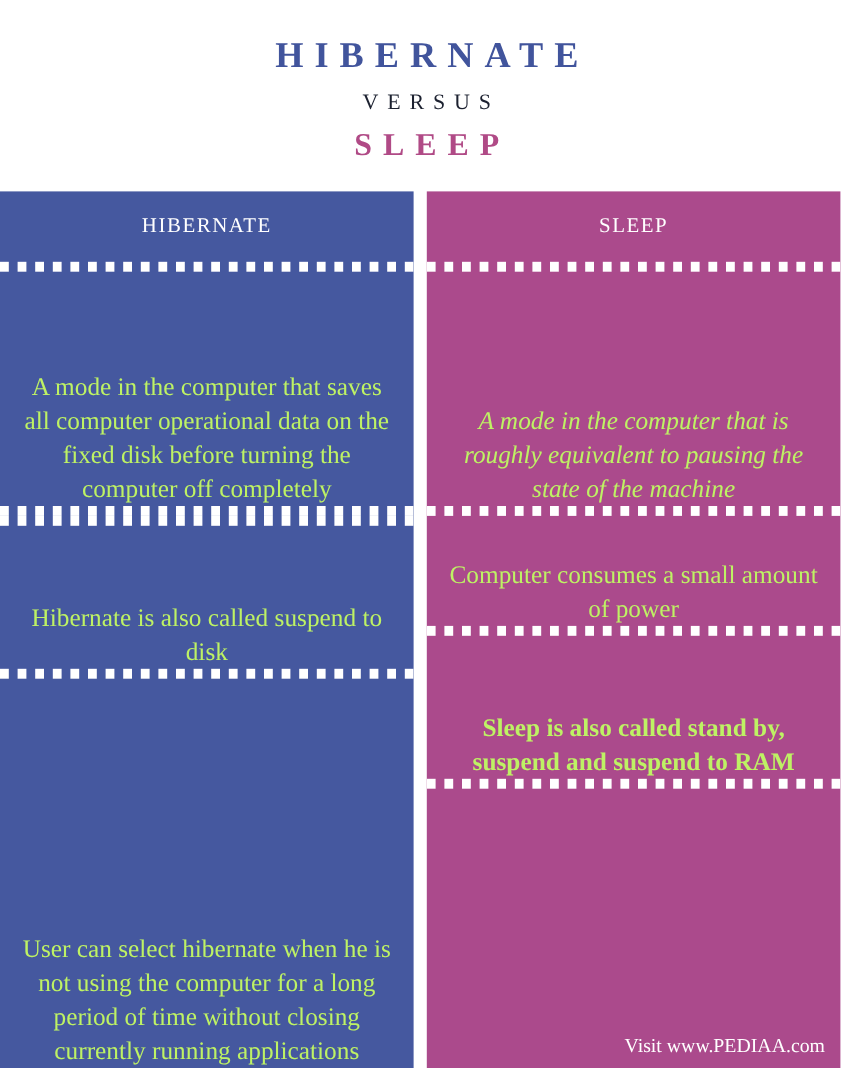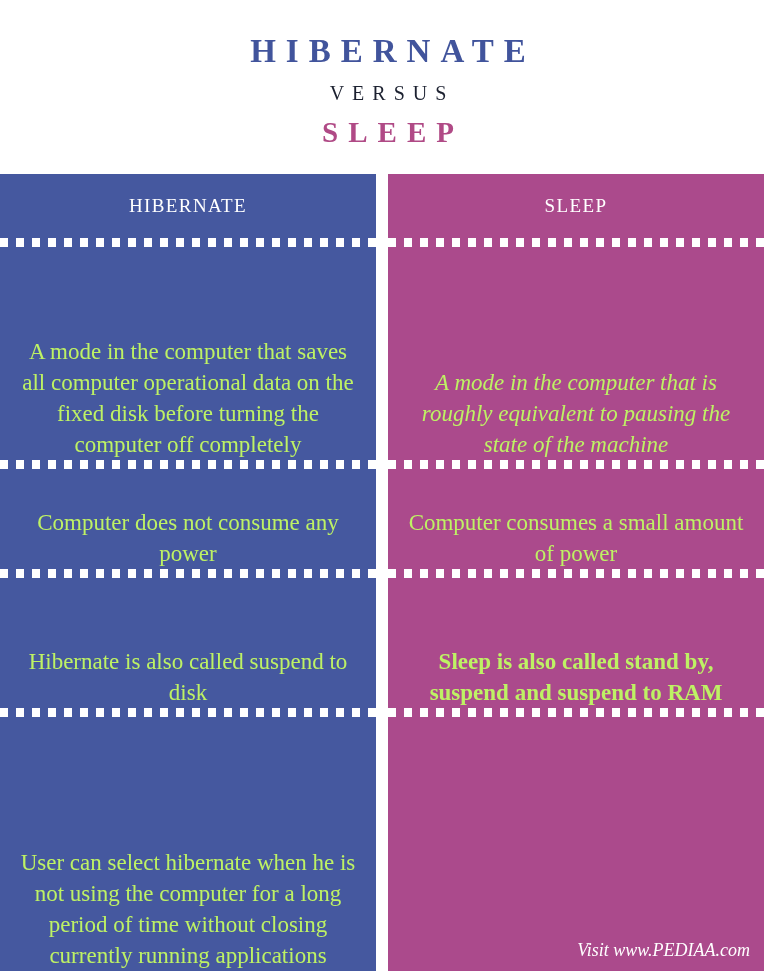"Computer does not consume any" div.cell { html: <div> <span>Computer does not consume any power</span> </div> -> none }
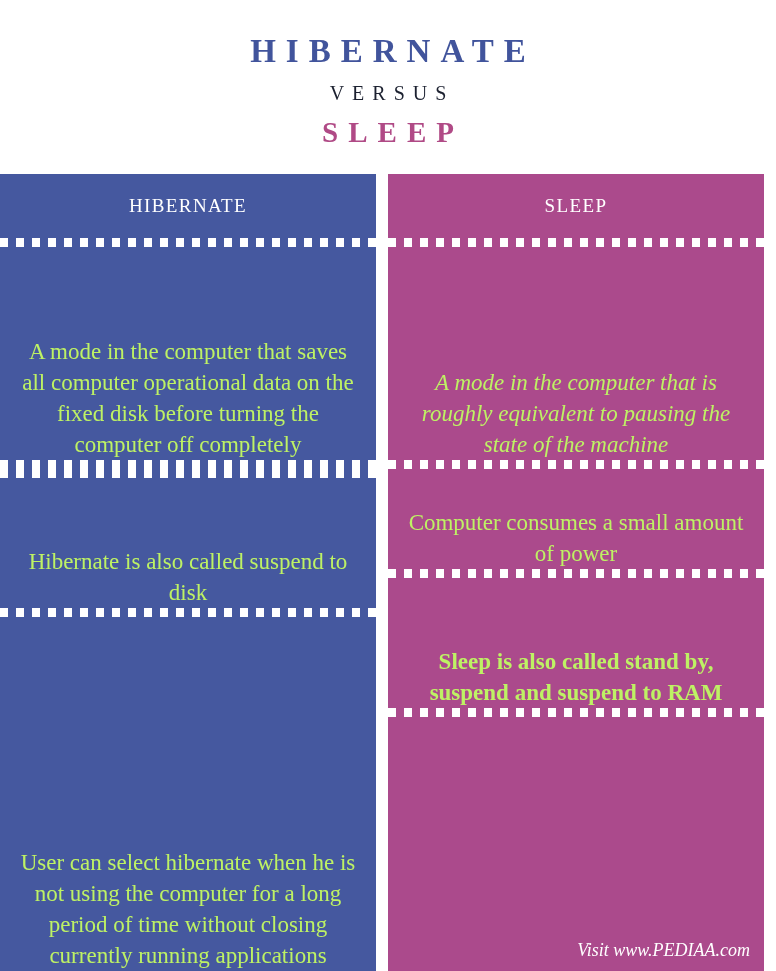"Visit www.PEDIAA.com" .footer-note { font-style: italic -> none }
